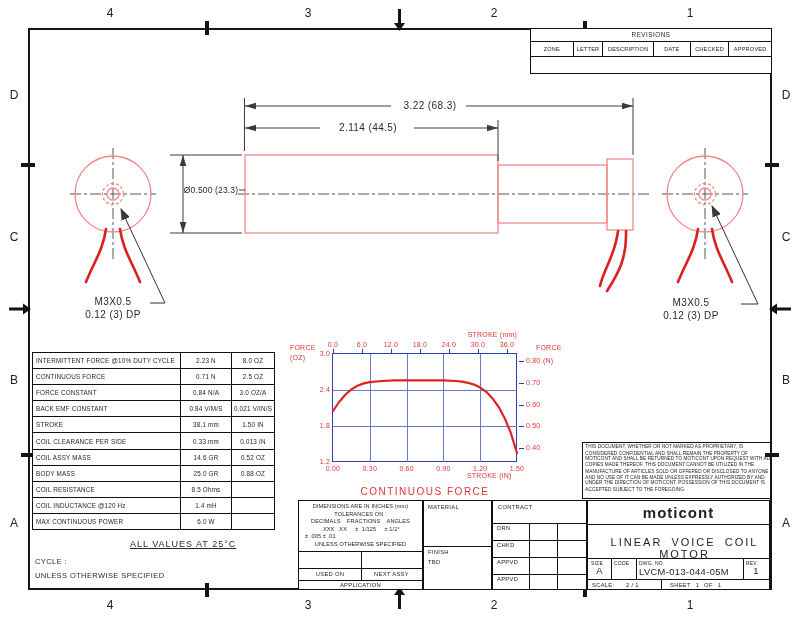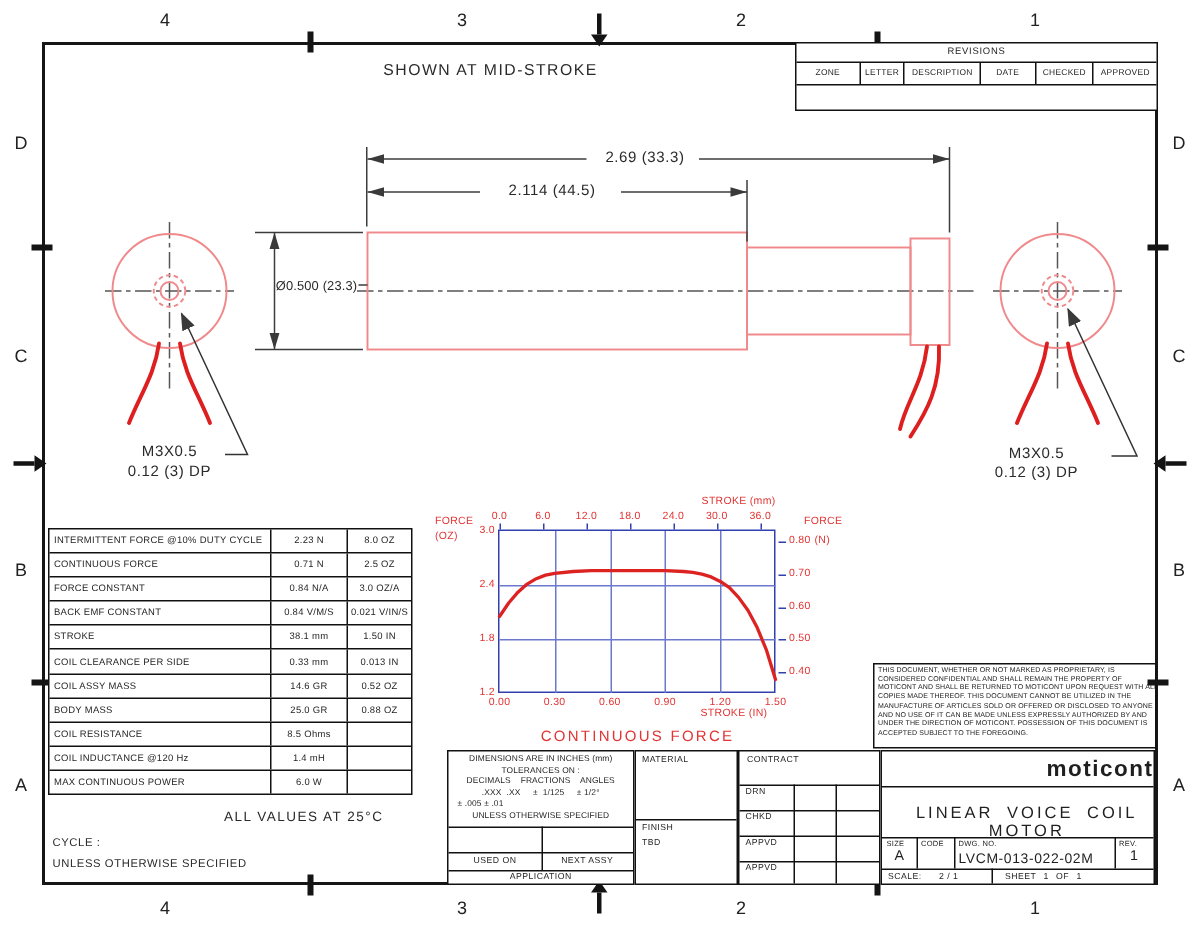"SHOWN AT MID-STROKE" div.abs { html: <div>SHOWN AT MID-STROKE</div> -> none }
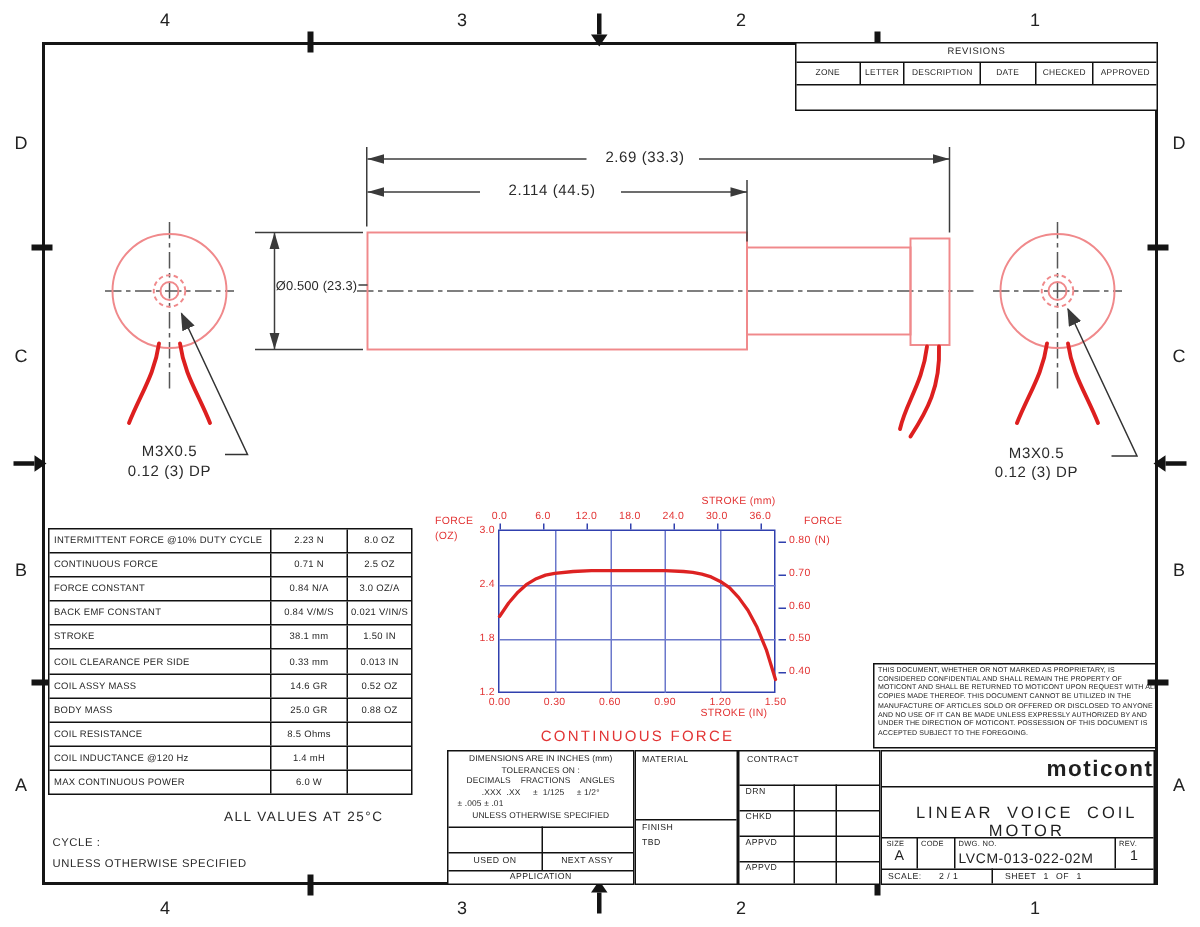"2.69 (33.3)" div.abs { text: 2.69 (33.3 -> 3.22 (68.3 }
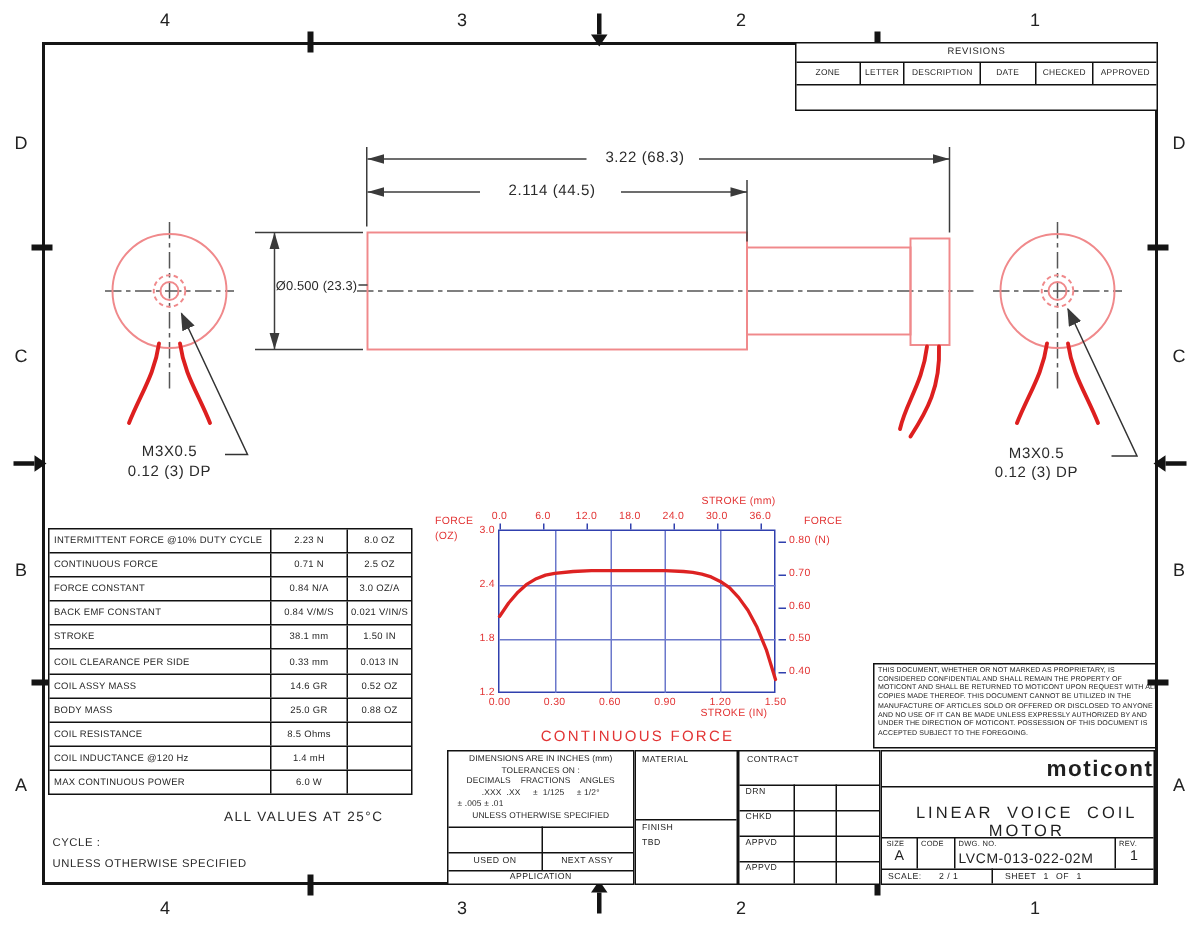"moticont" div.abs { text-align: right -> none }
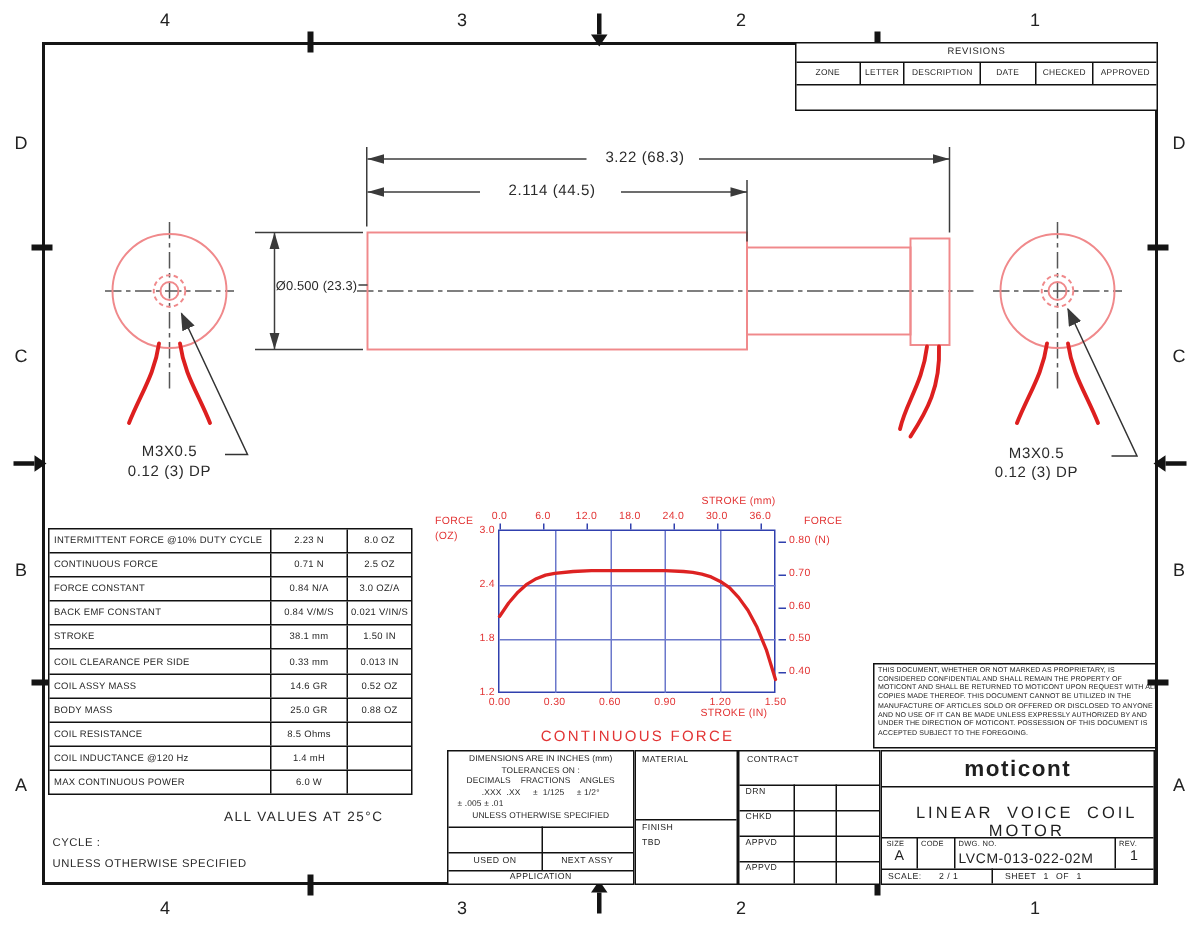"ALL VALUES AT 25°C" .rt { text-align: center -> left; text-decoration: none -> underline }
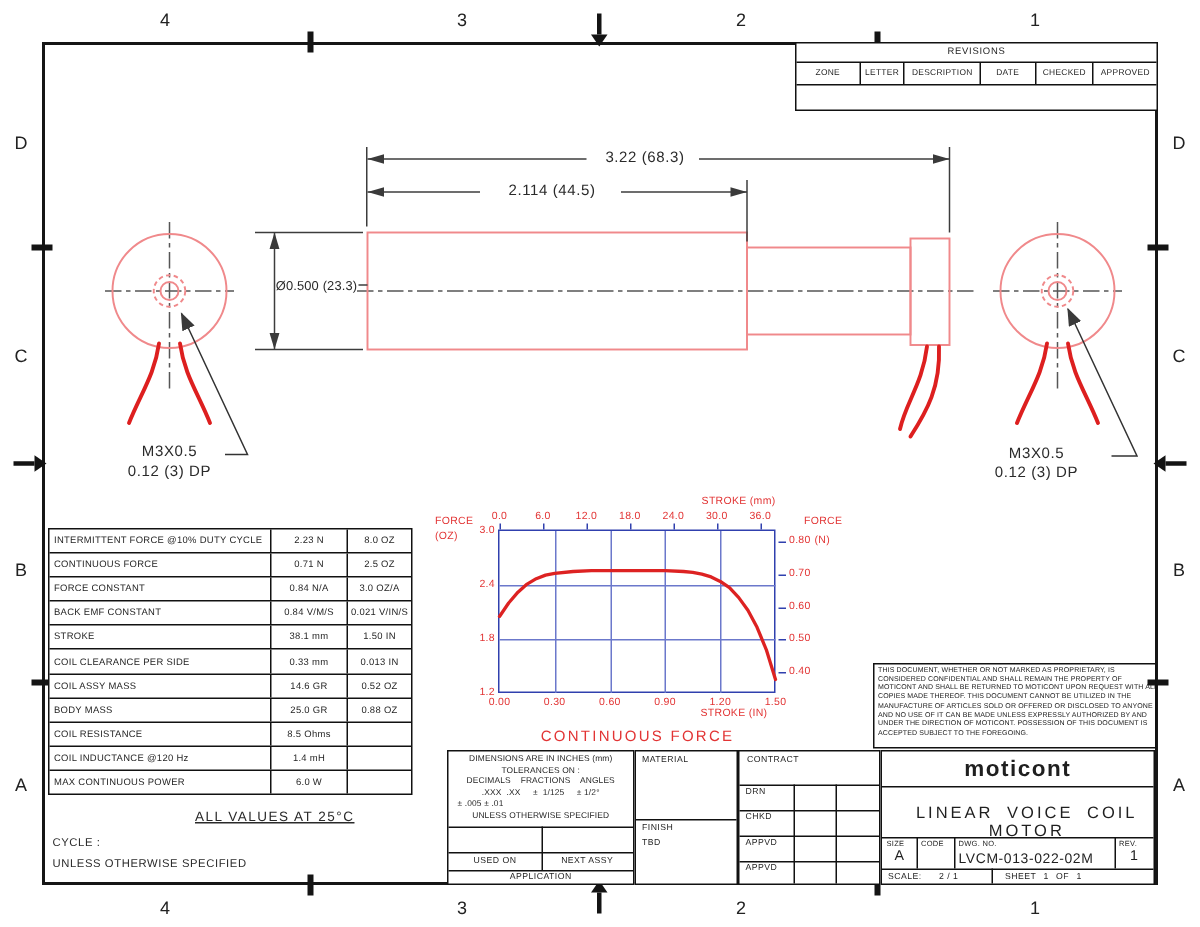"LVCM-013-022-02M" div.abs { text: LVCM-013-022-02M -> LVCM-013-044-05M }
